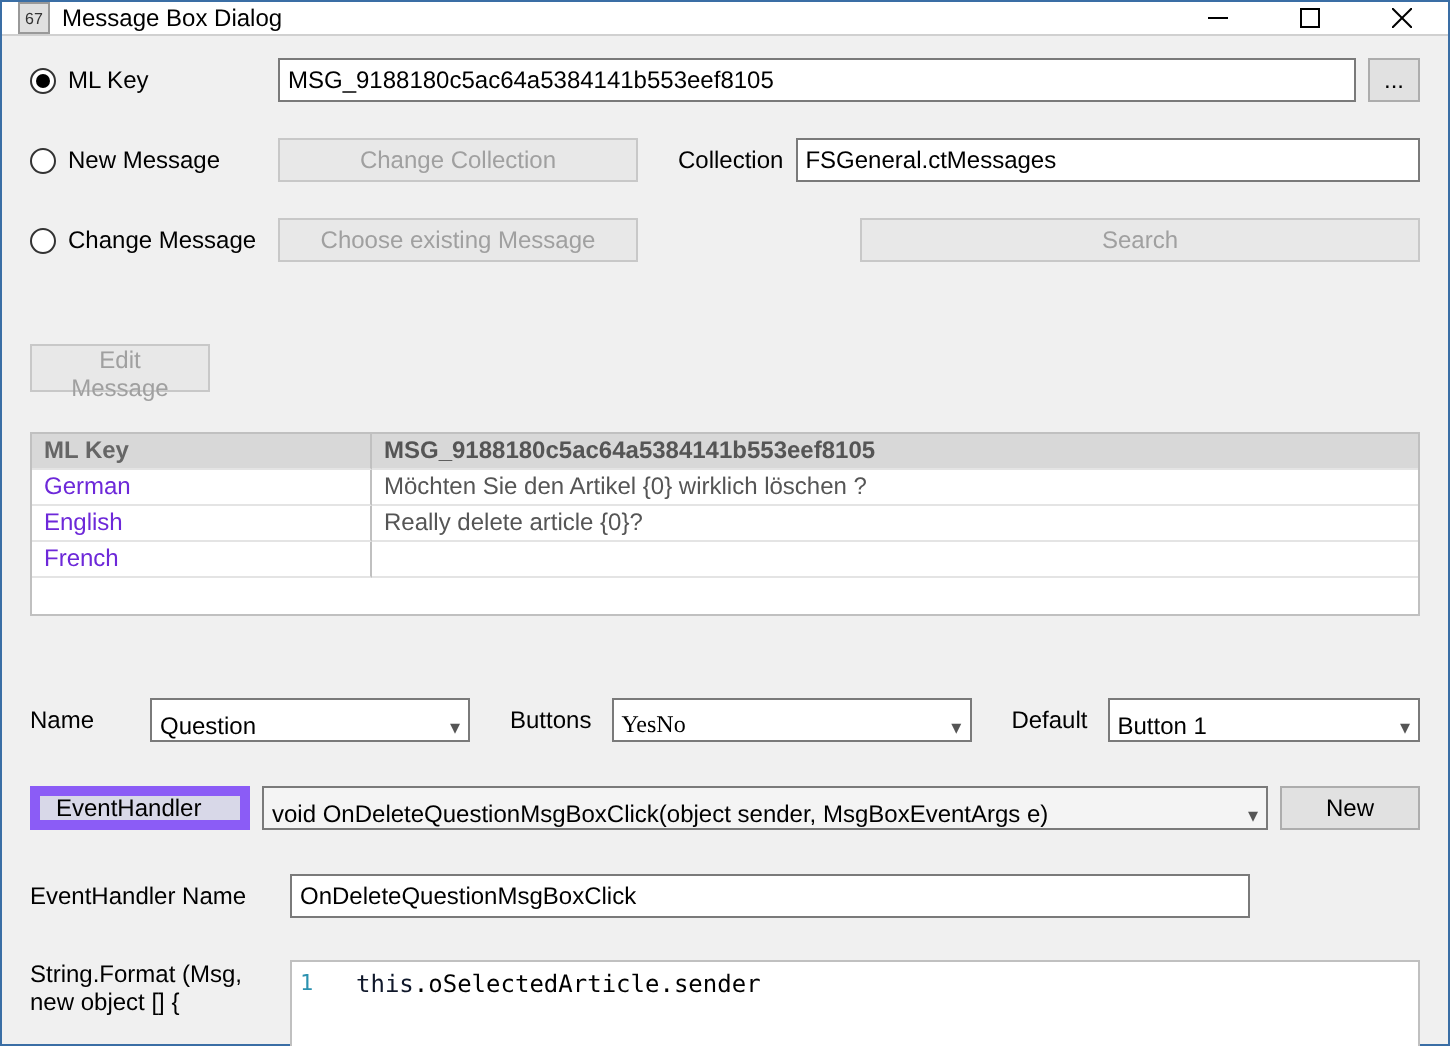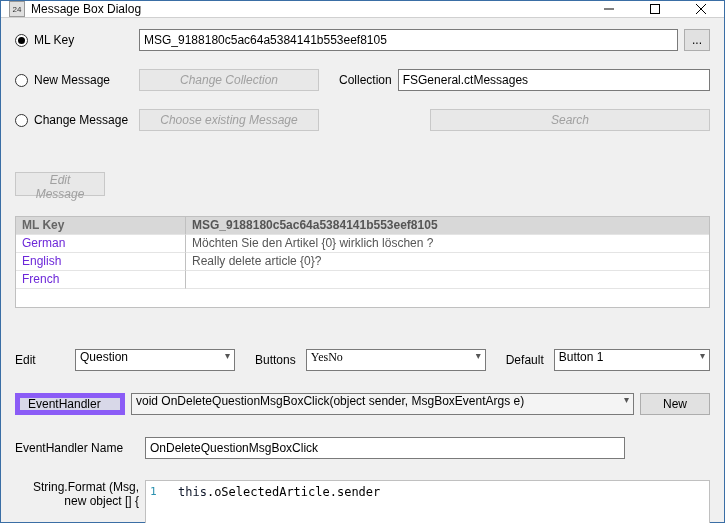"24" div.appicon { text: 24 -> 67 }
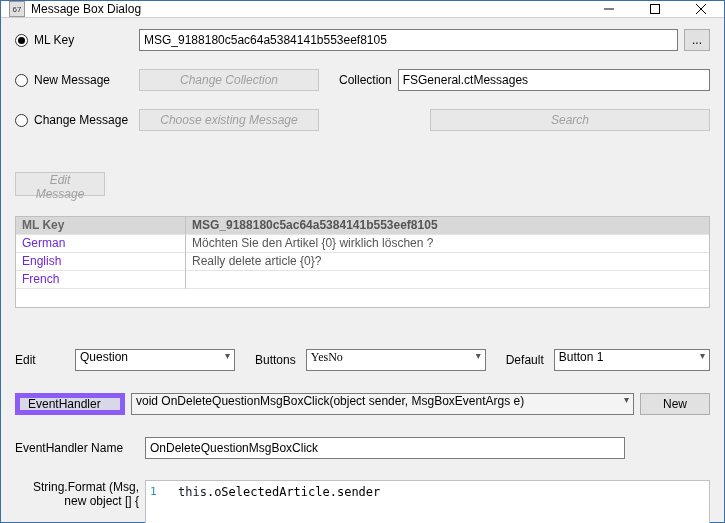"Change Collection" .smallbtn.disabled { font-style: italic -> none }
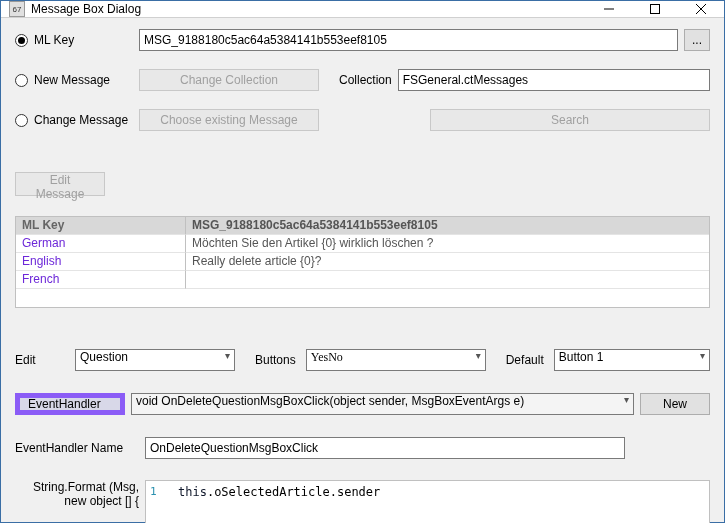"Edit" span.label { text: Edit -> Name }
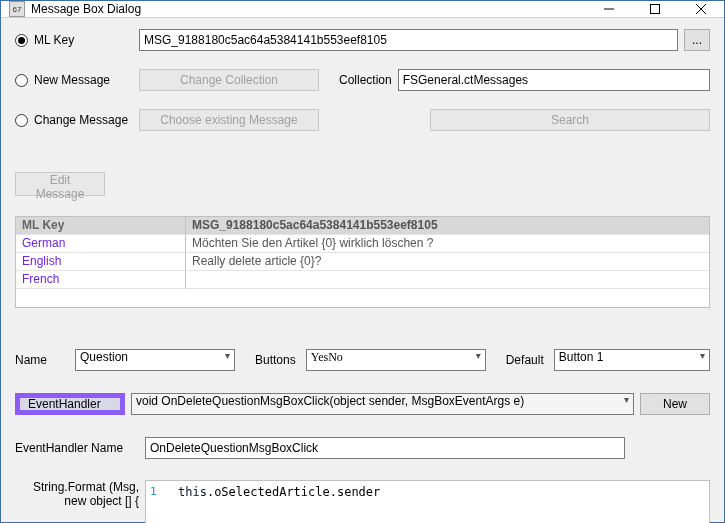"Question" .select { align-items: flex-start -> flex-end }
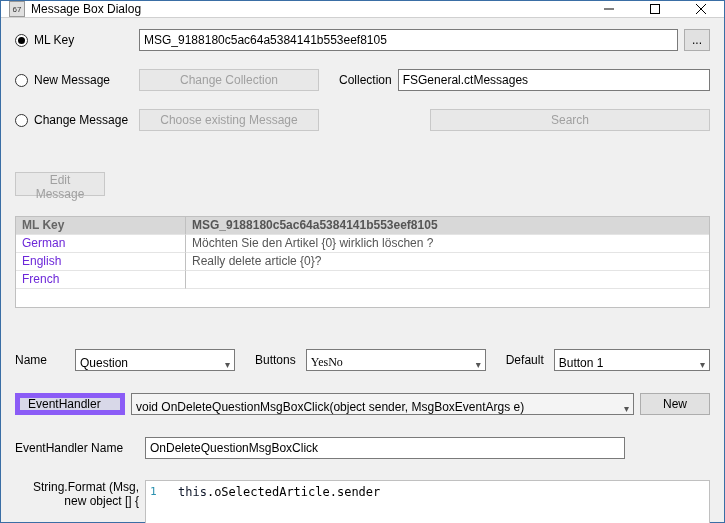"String.Format (Msg, new object []" span.label { text-align: right -> none }
